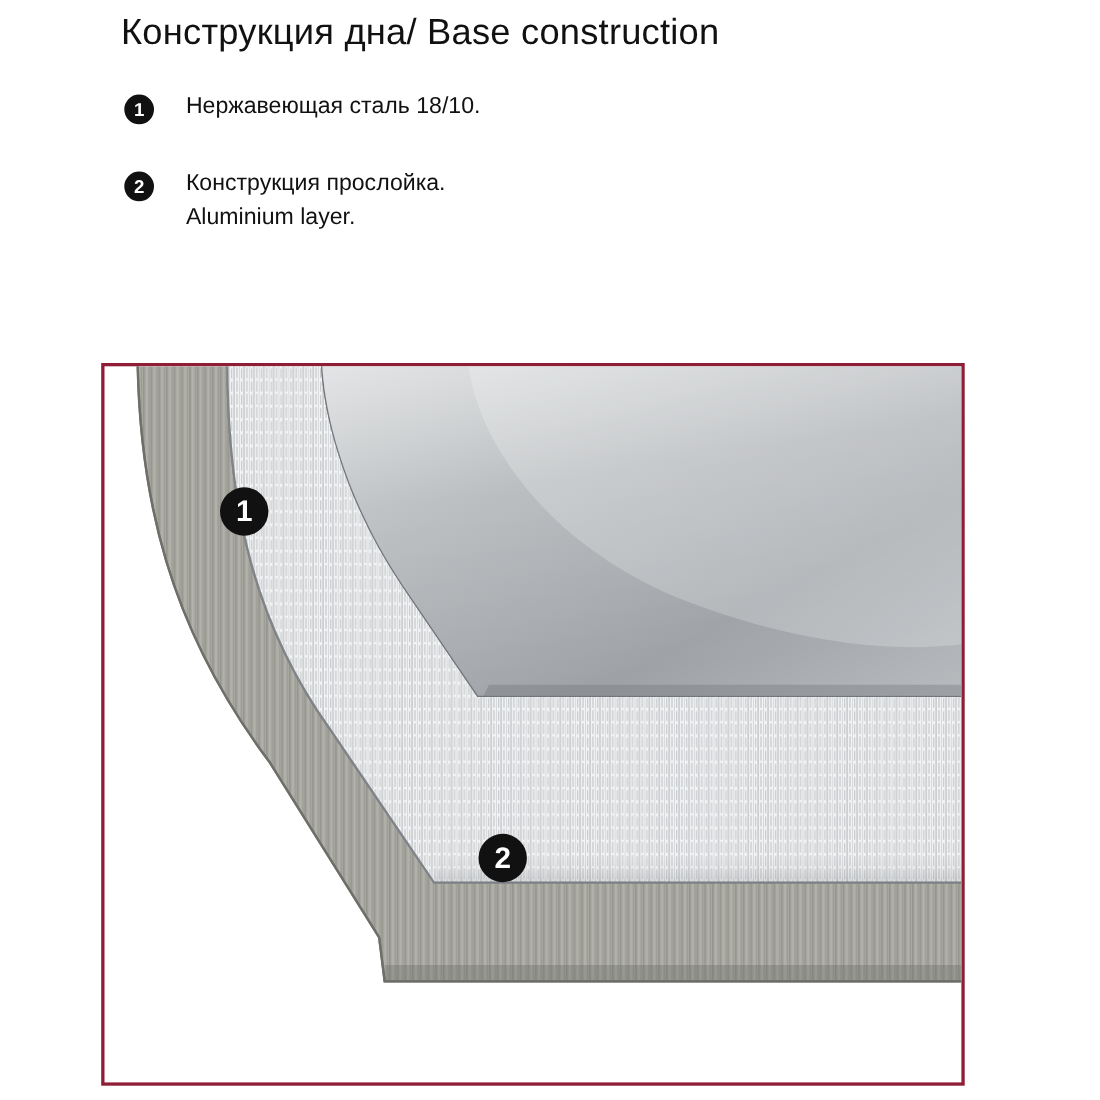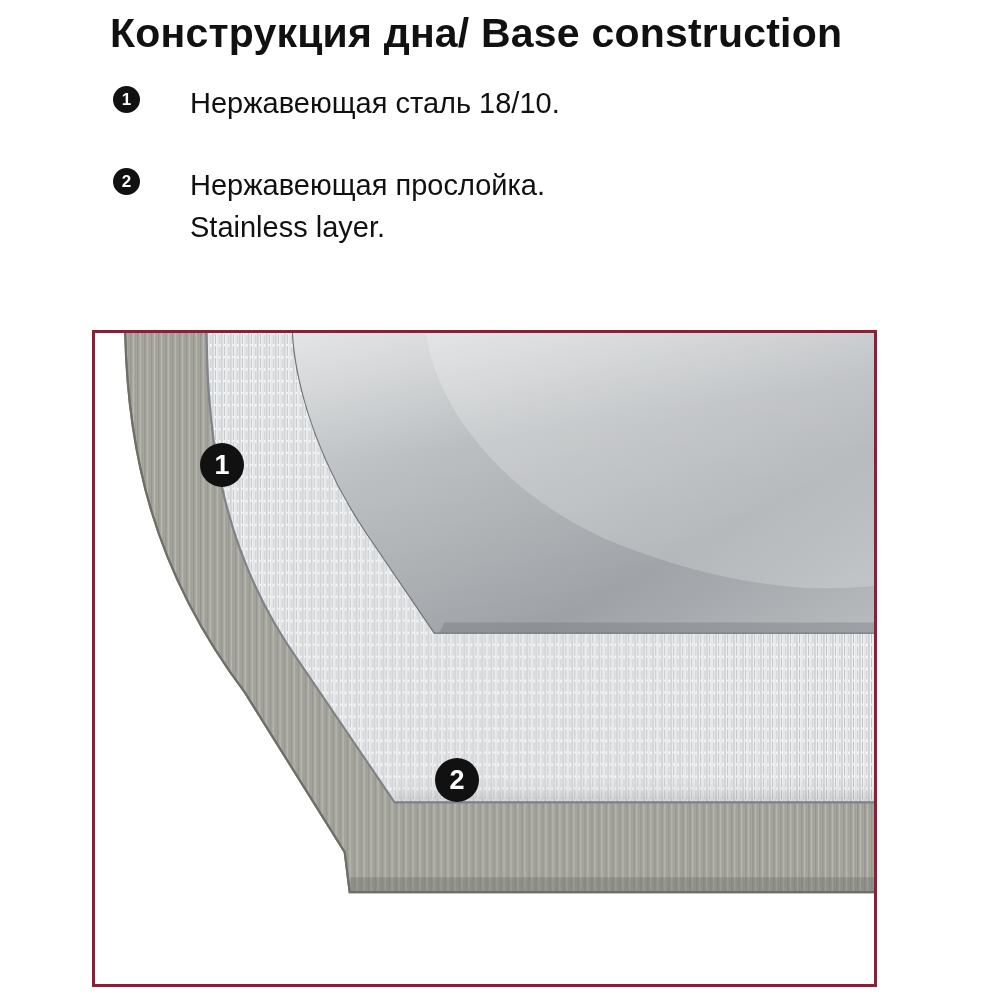"Конструкция дна/ Base construction" .title { font-size: 41px -> 33px; font-weight: bold -> normal }
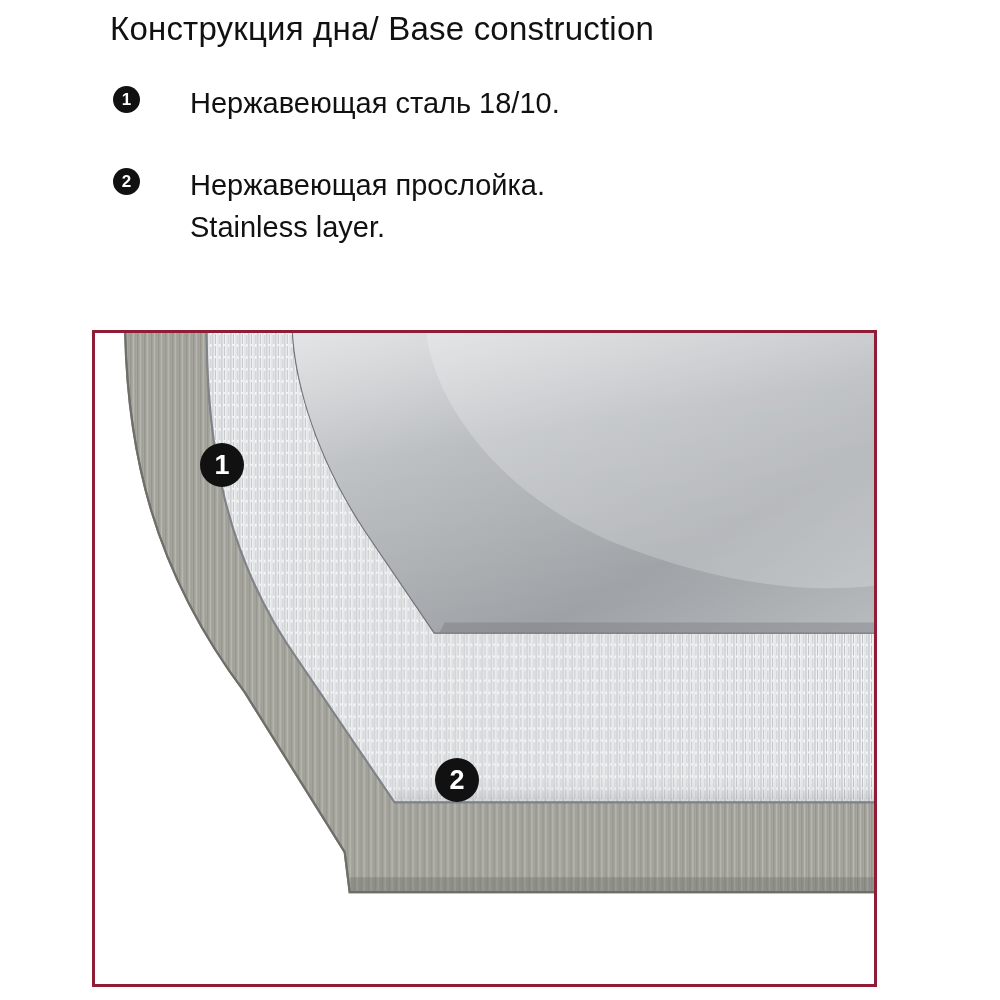"Нержавеющая сталь 18/10." .legend-text { font-size: 29px -> 21px; margin-left: 77px -> 56px }
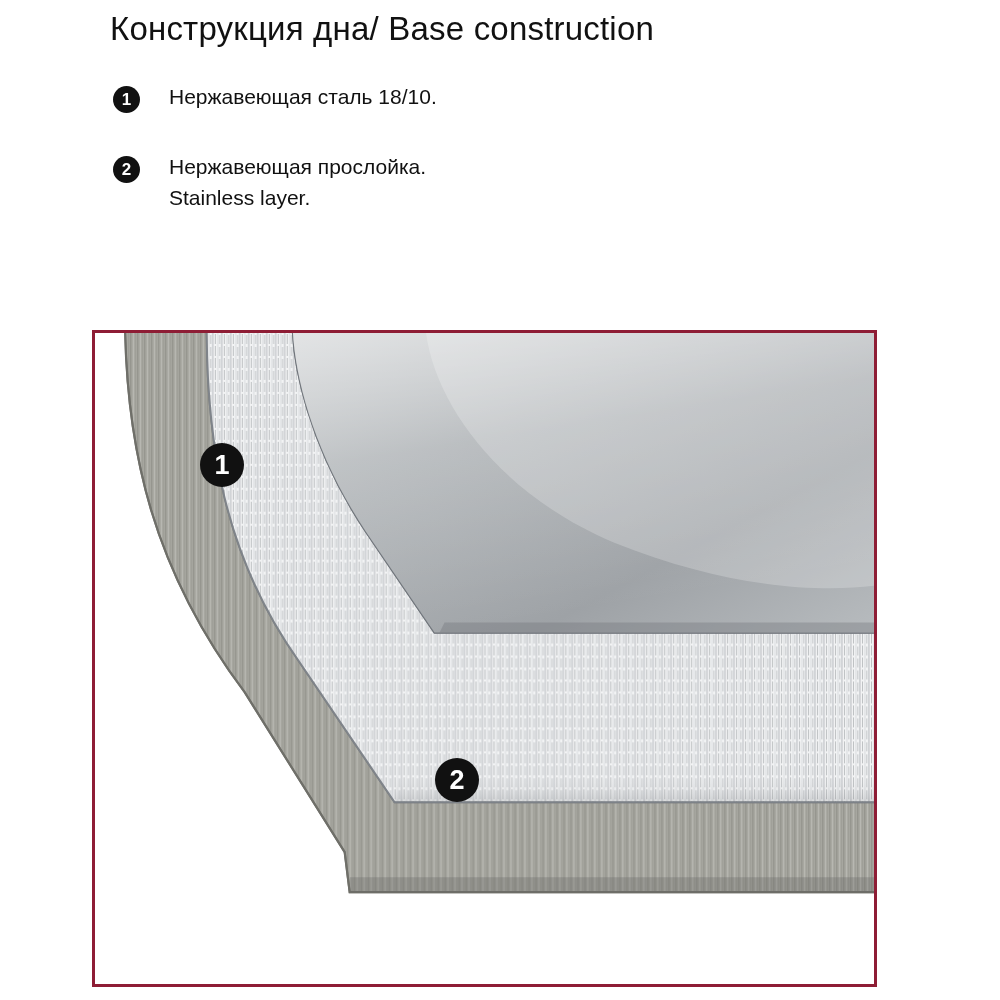"Нержавеющая прослойка." span.ru { text: Нержавеющая -> Конструкция }
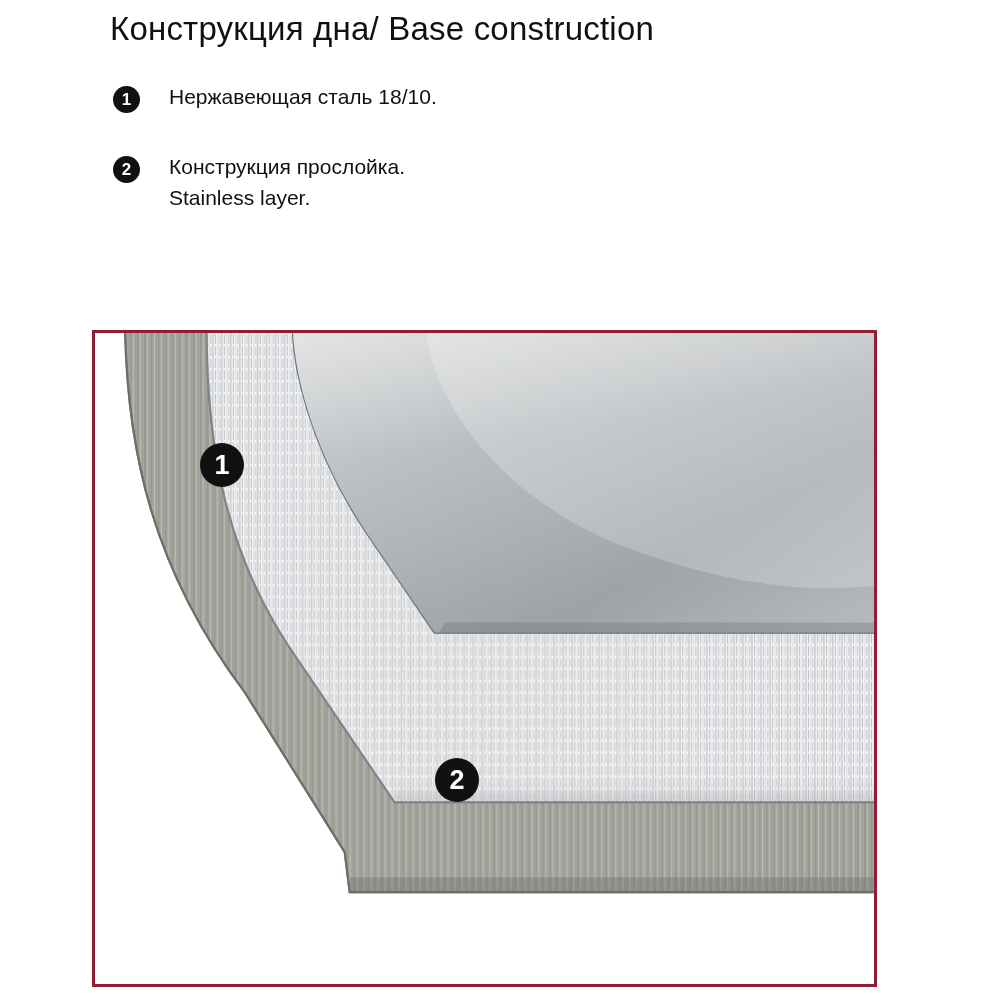"Stainless layer." span.en { text: Stainless -> Aluminium }
